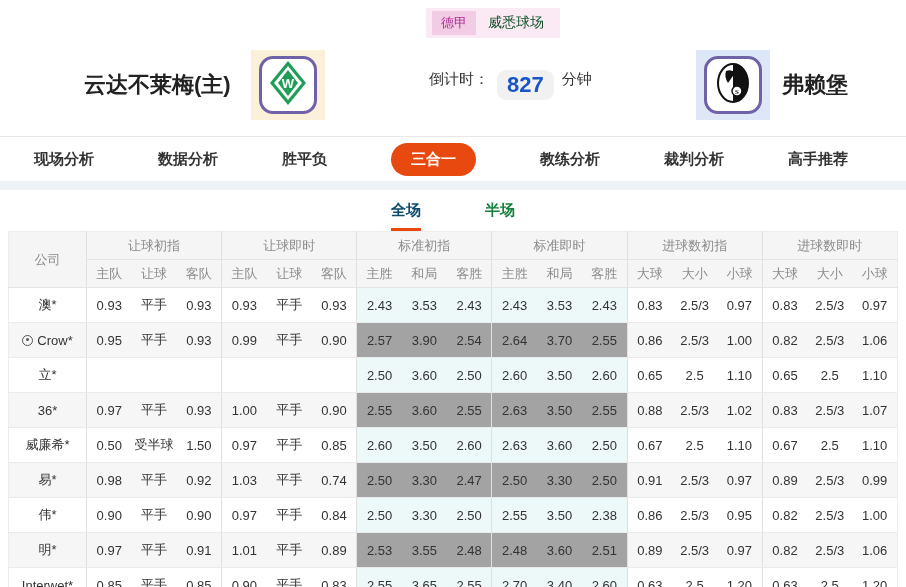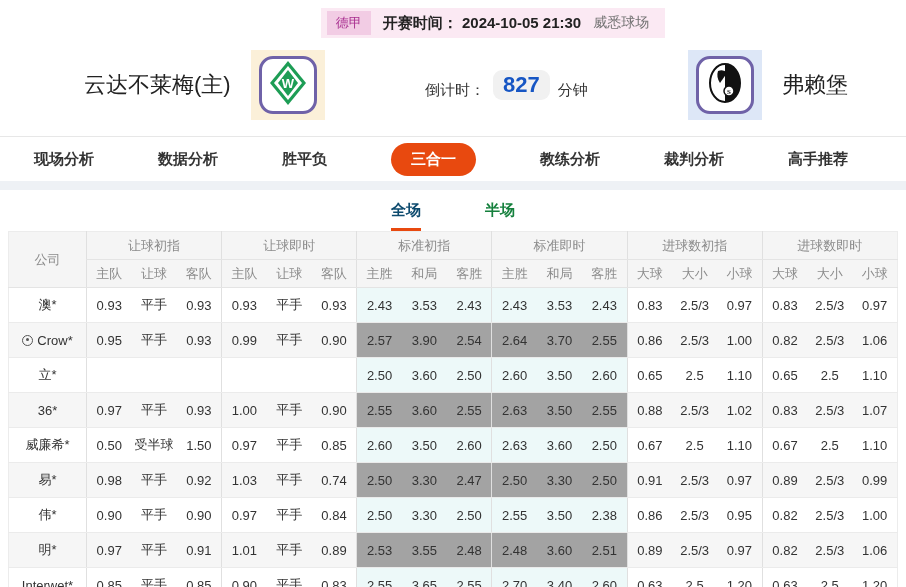"开赛时间： 2024-10-05 21:30" span.kickoff { html: <span> <span>开赛时间：</span> <span>2024-10-05 21:30</span> </span> -> none }
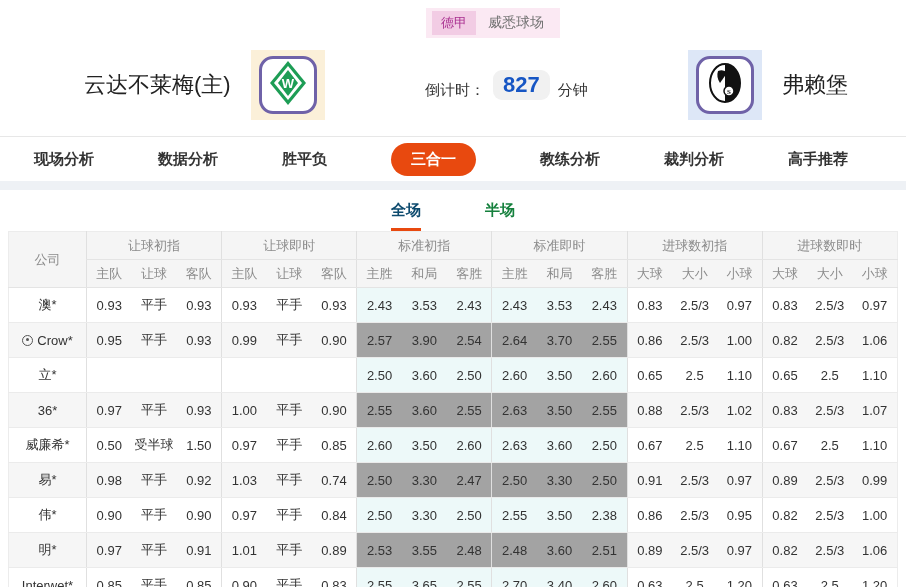"威悉球场" .venue { color: #737373 -> #14532d }
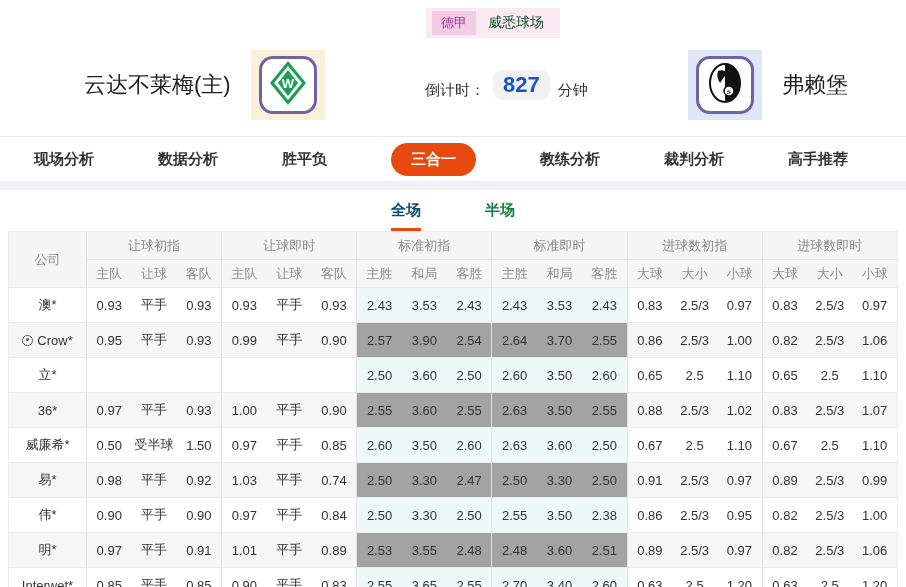"云达不莱梅(主)" .team-name { font-weight: normal -> bold }
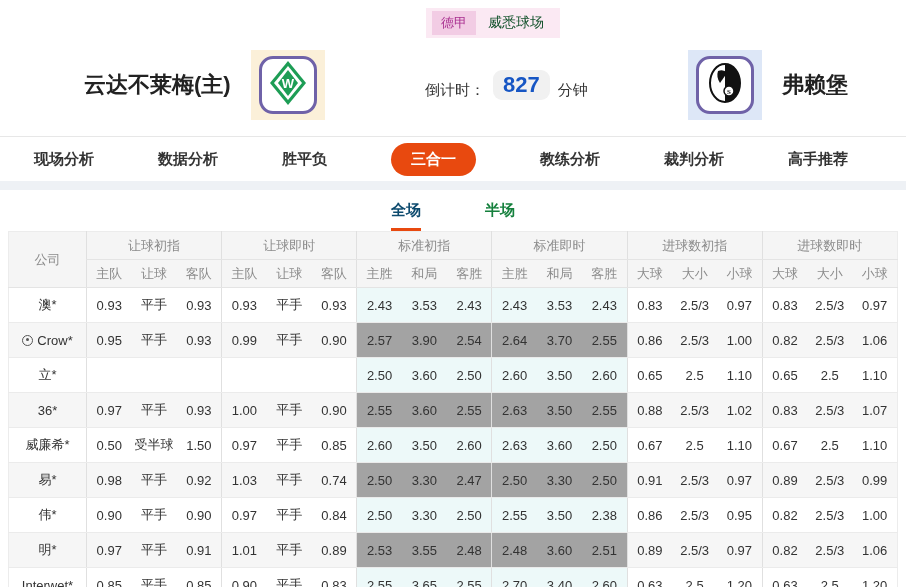"倒计时：" .countdown { align-items: flex-end -> flex-start }
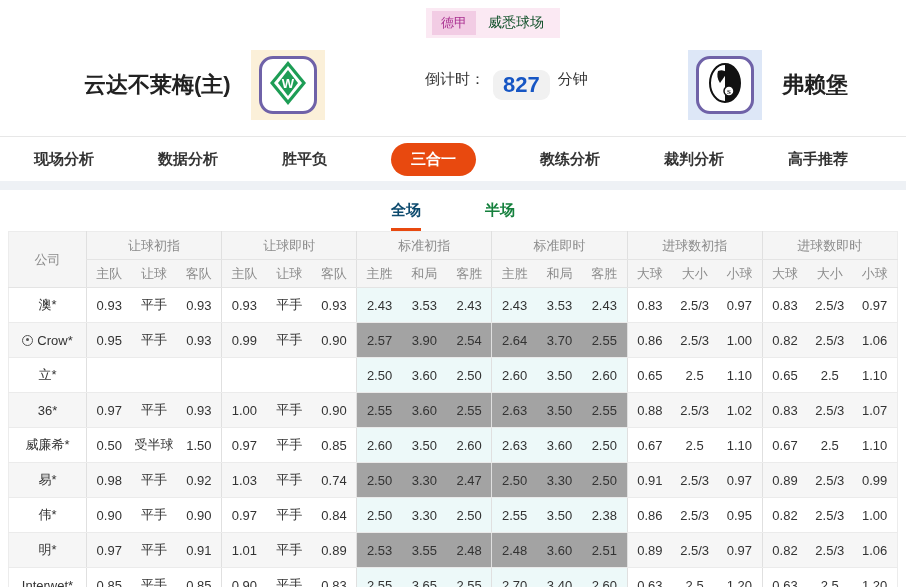"弗赖堡" .team.away .team-name { margin-left: 20px -> 12px }
